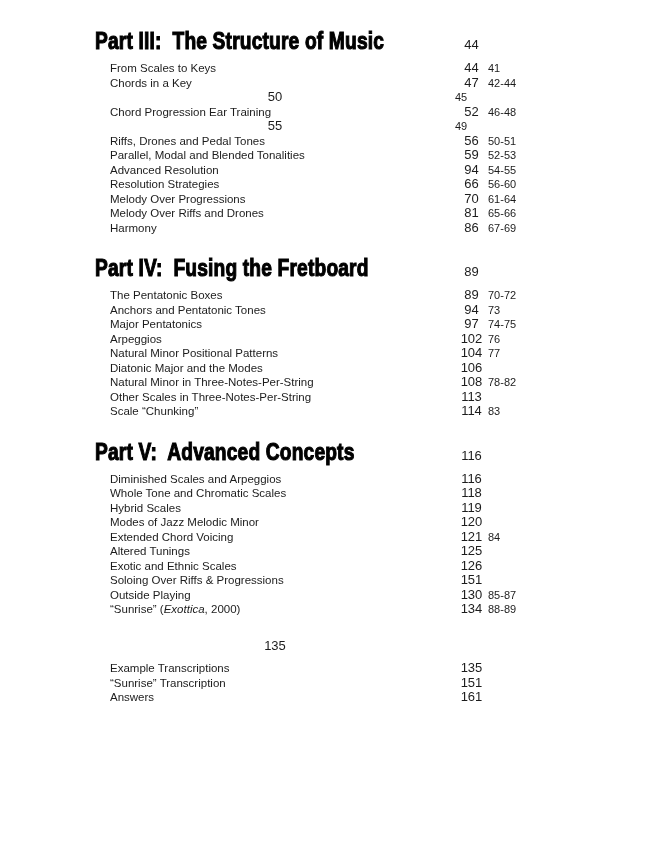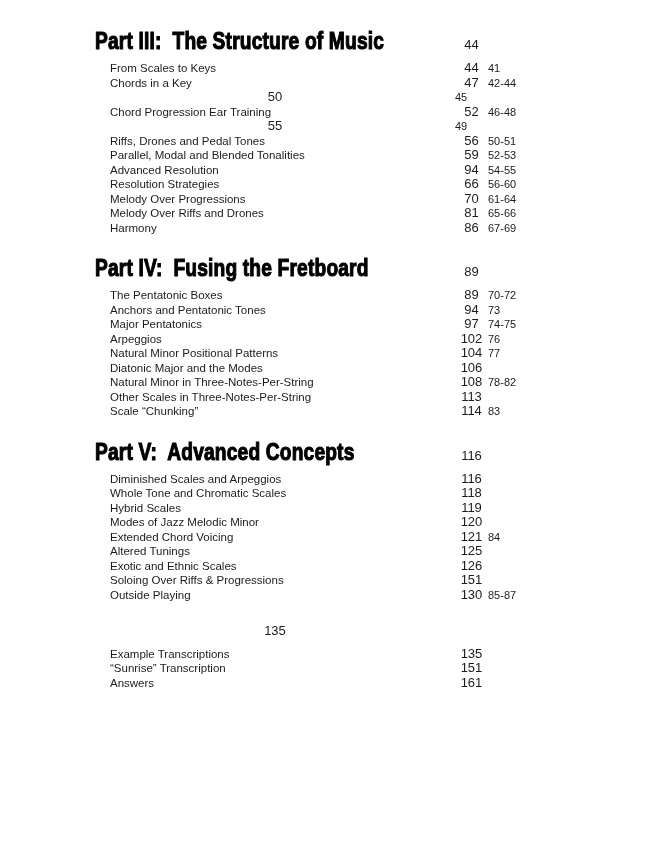"“Sunrise” (Exottica, 2000)" div.toc-row { html: none -> <div> <div><span>“Sunrise” (</span><i>Exottica</i><span>, 2000)</span></div> <div>134</div> <div>88-89</div> </div> }
